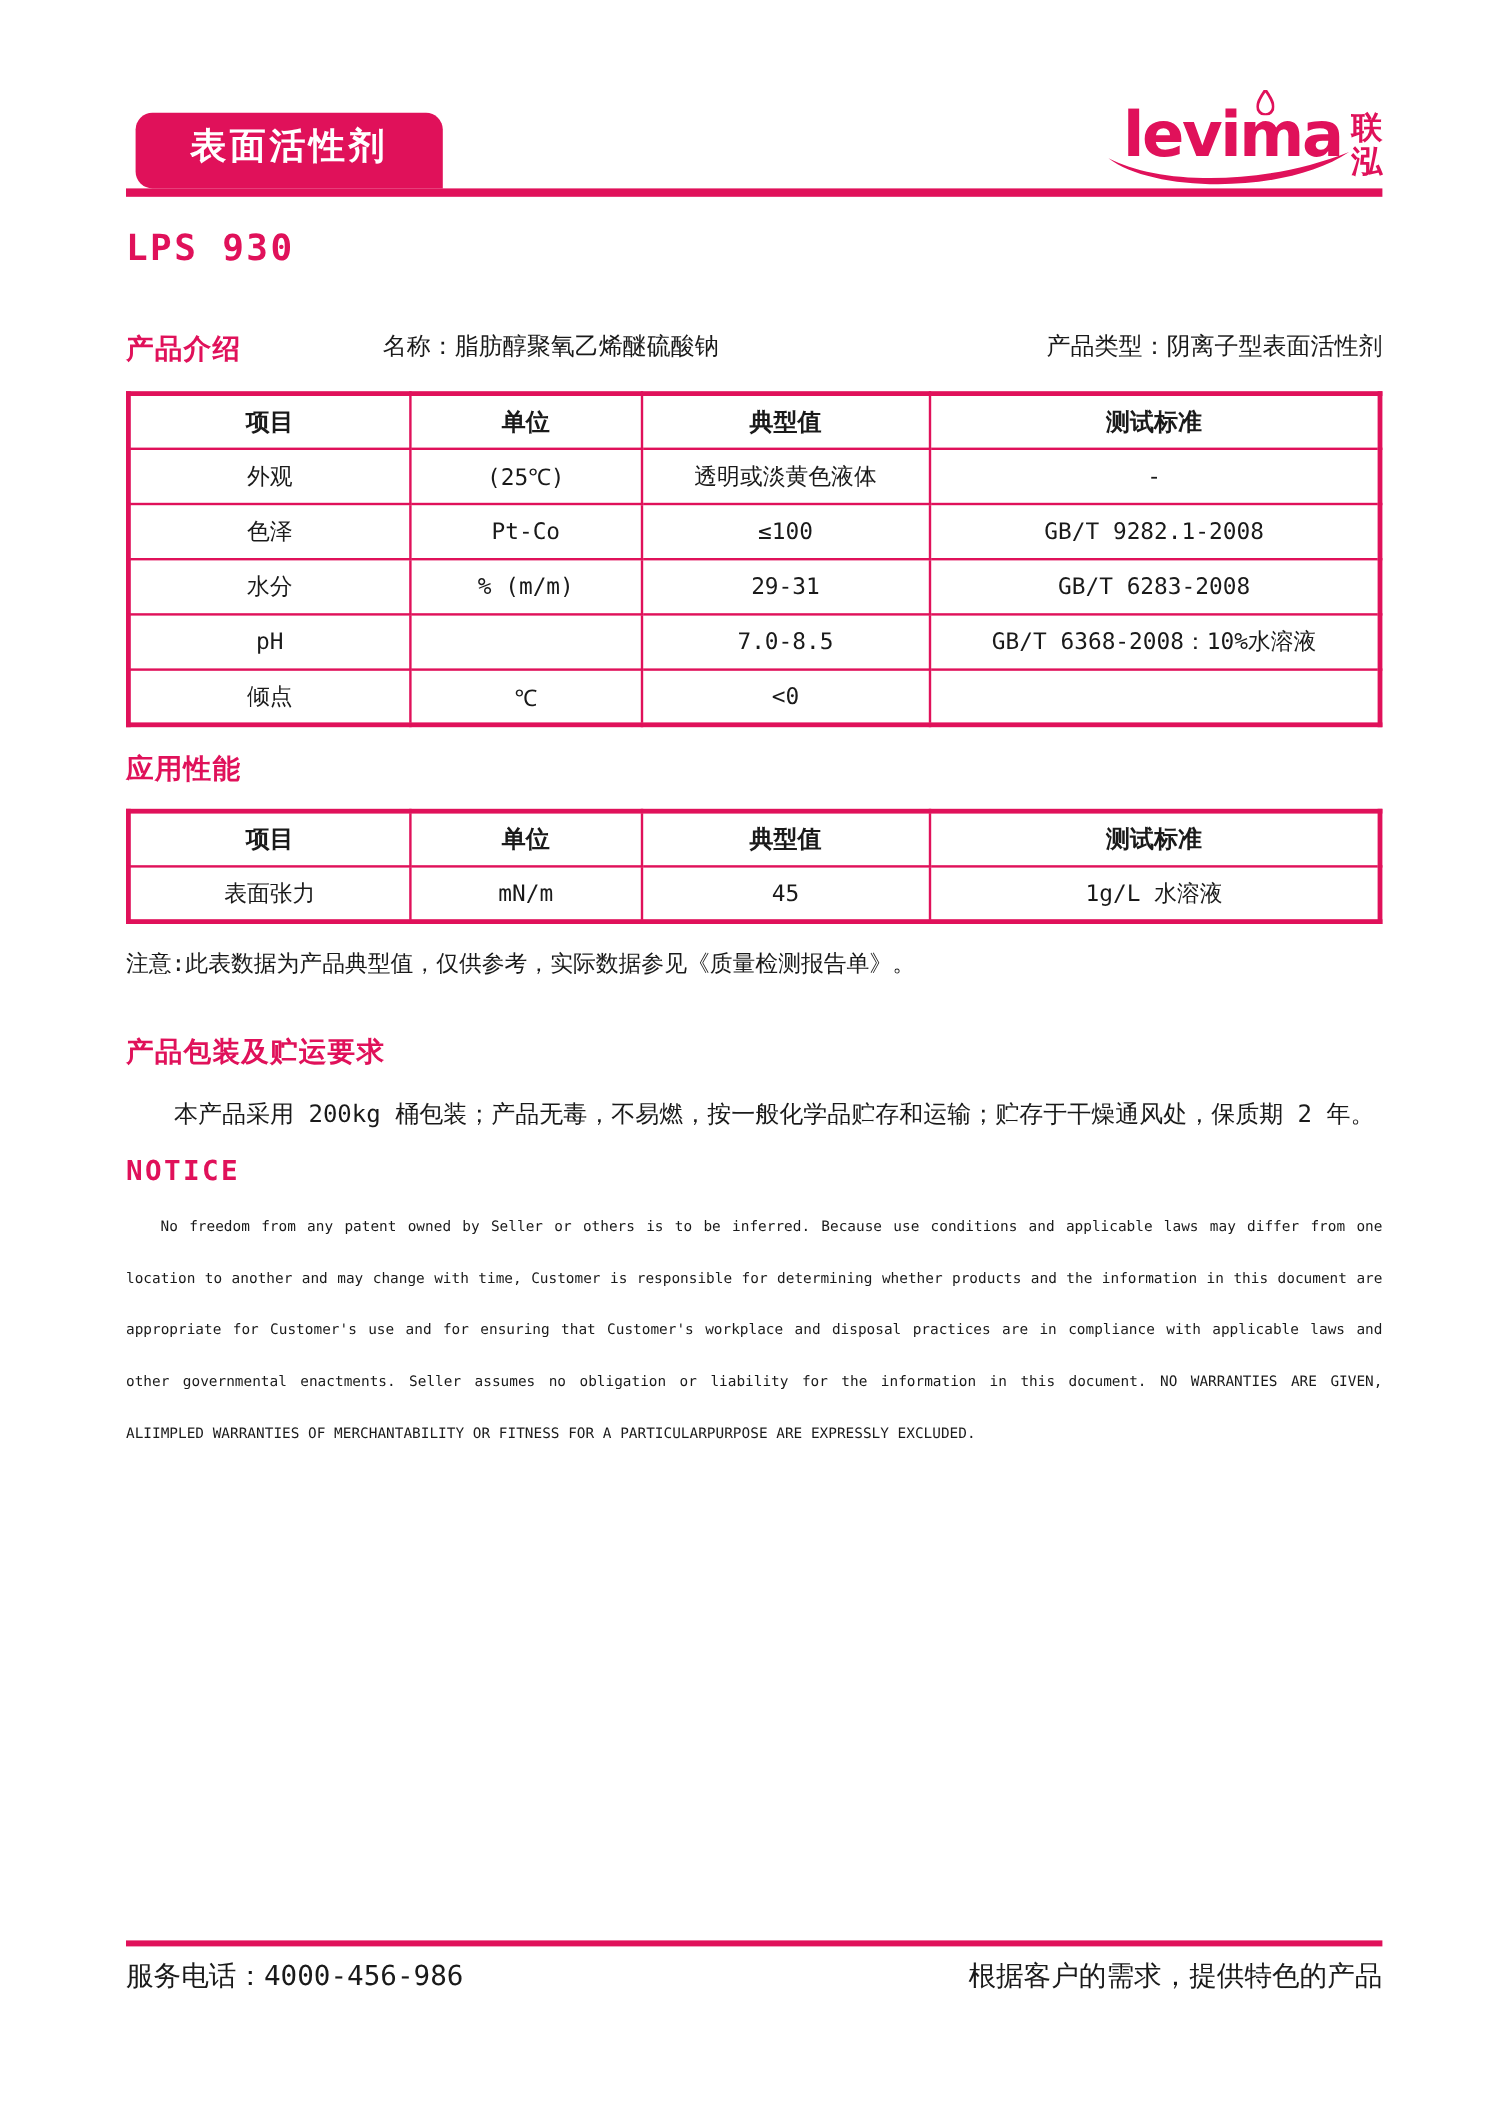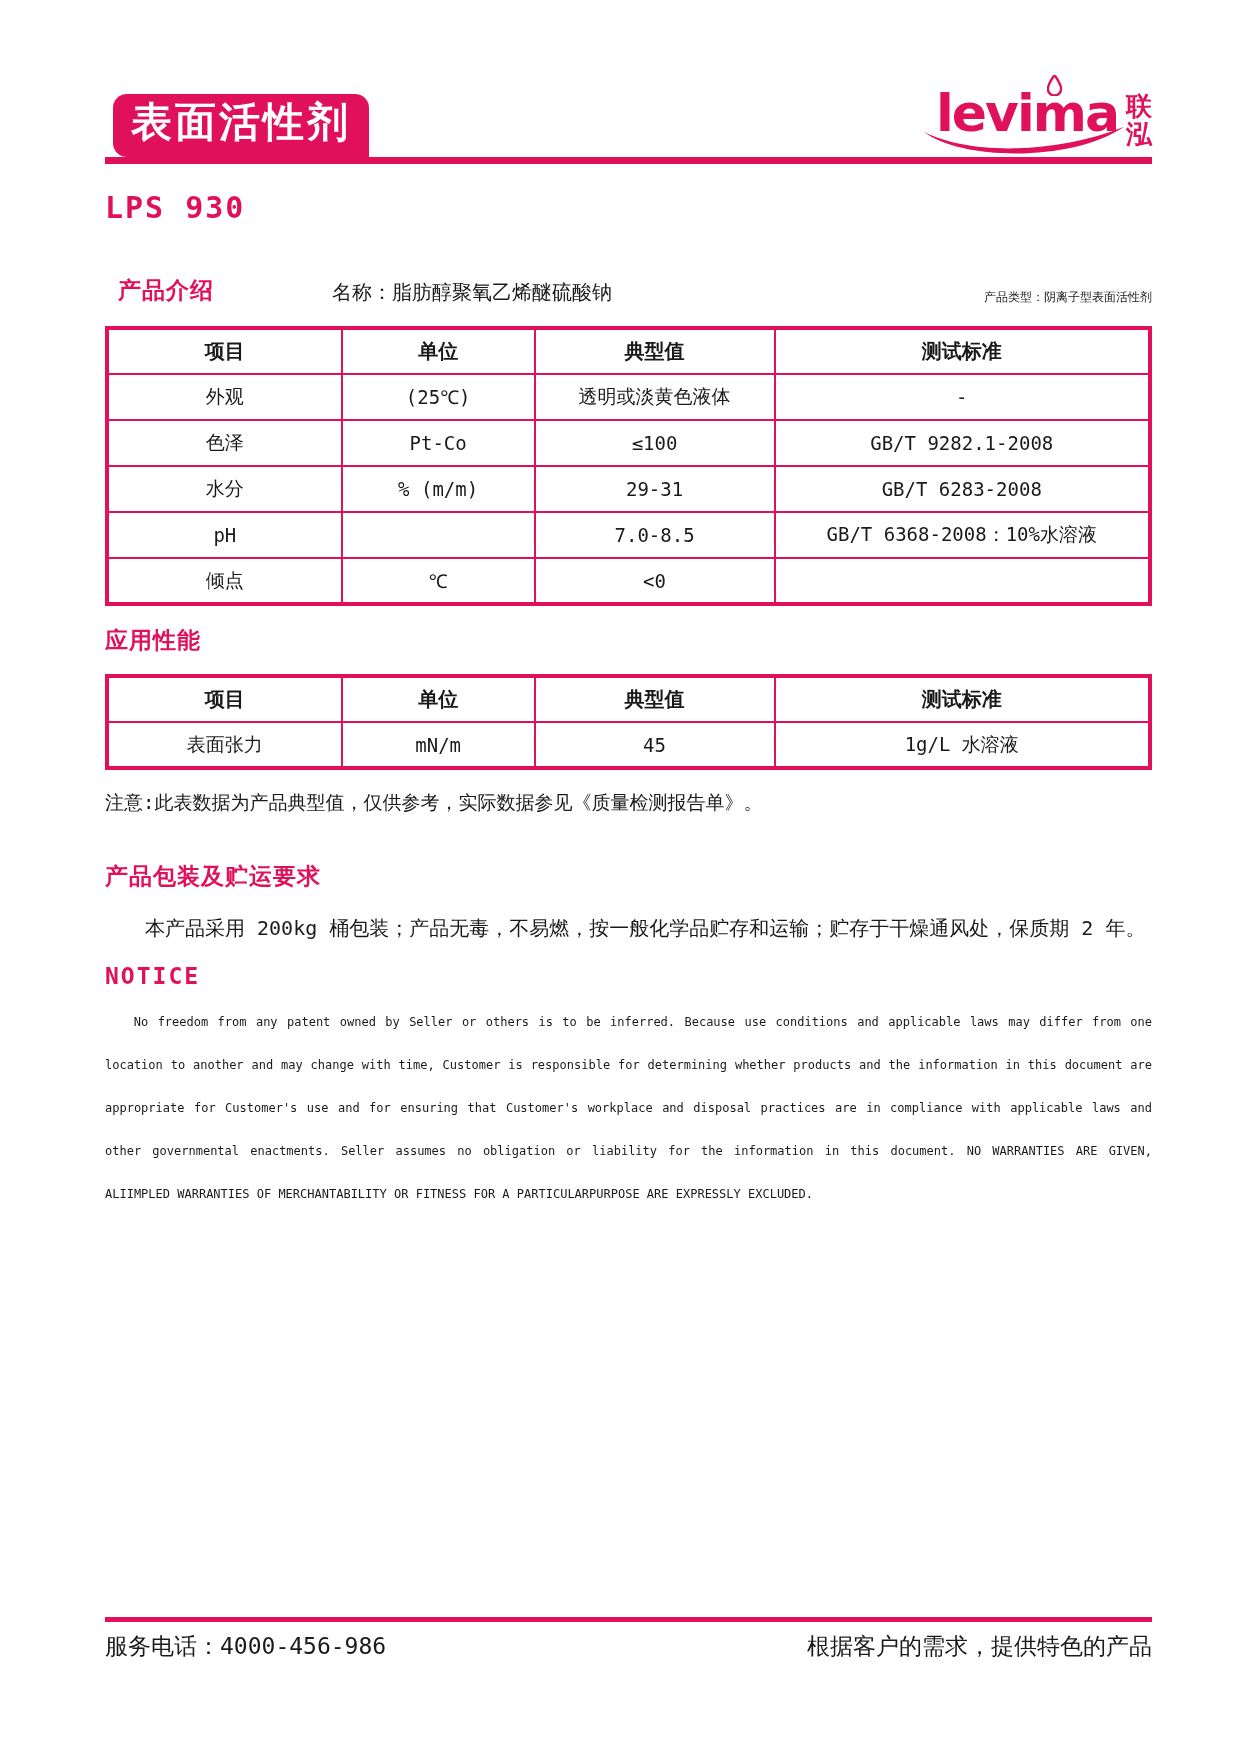"表面活性剂" .badge { font-size: 41px -> 30px }
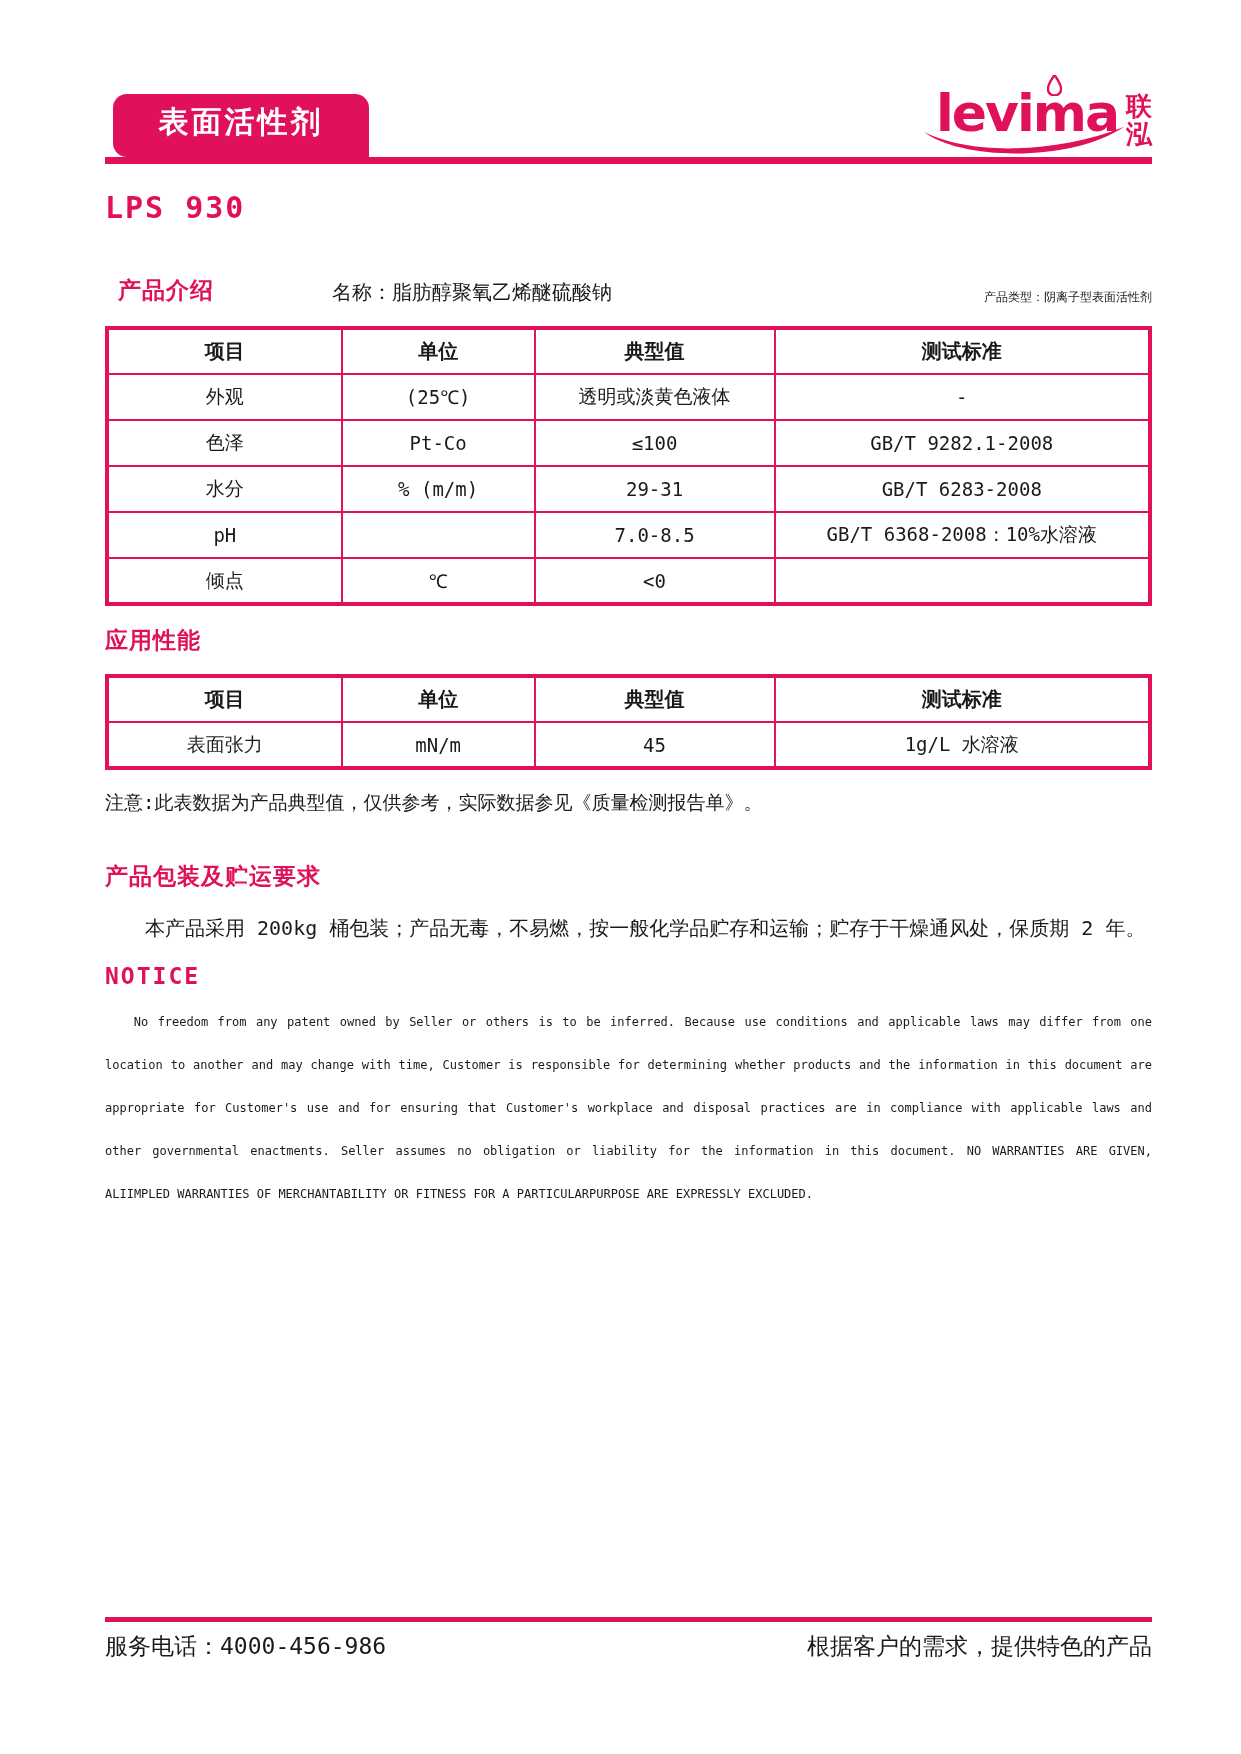"产品介绍" .intro-row { align-items: flex-end -> flex-start; margin-left: 13px -> none }
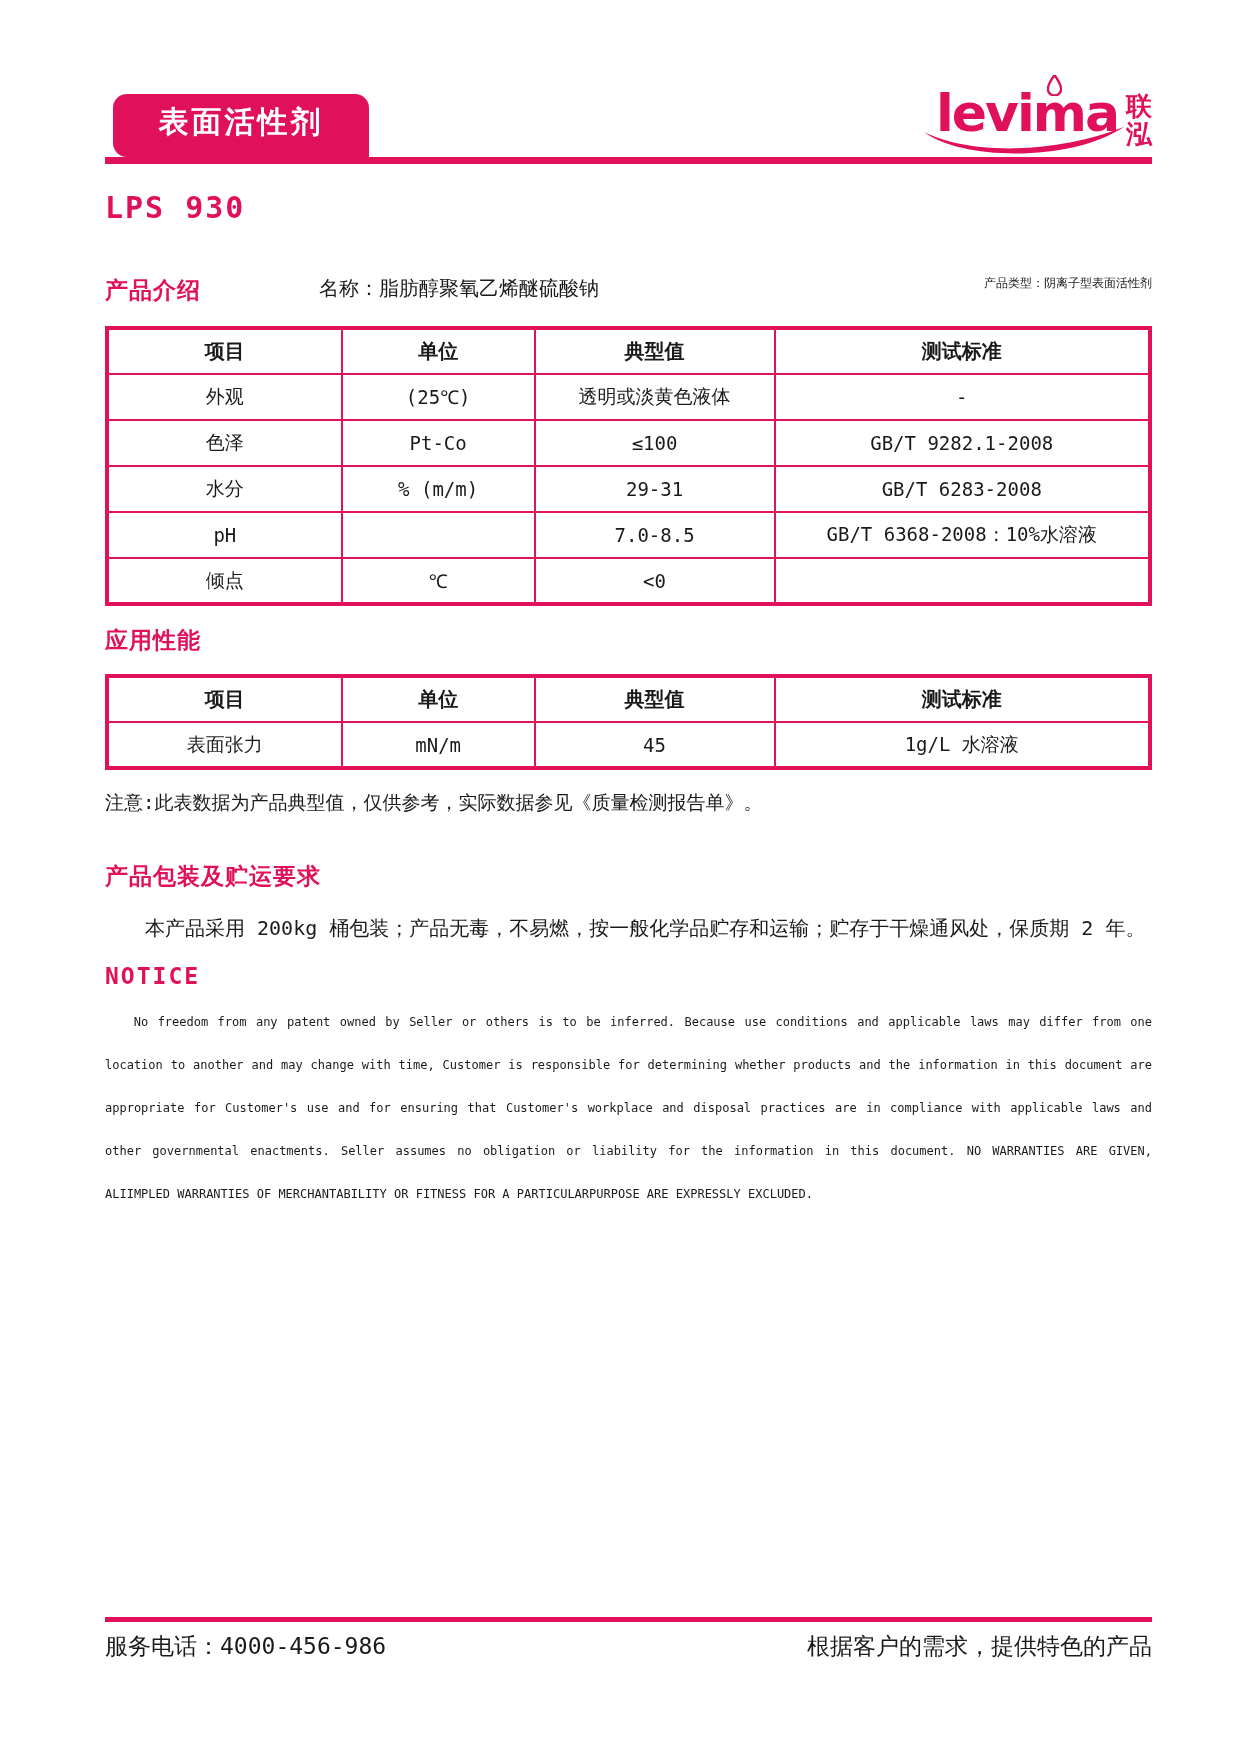"产品类型：阴离子型表面活性剂" .intro-type { font-size: 12px -> 20px }
